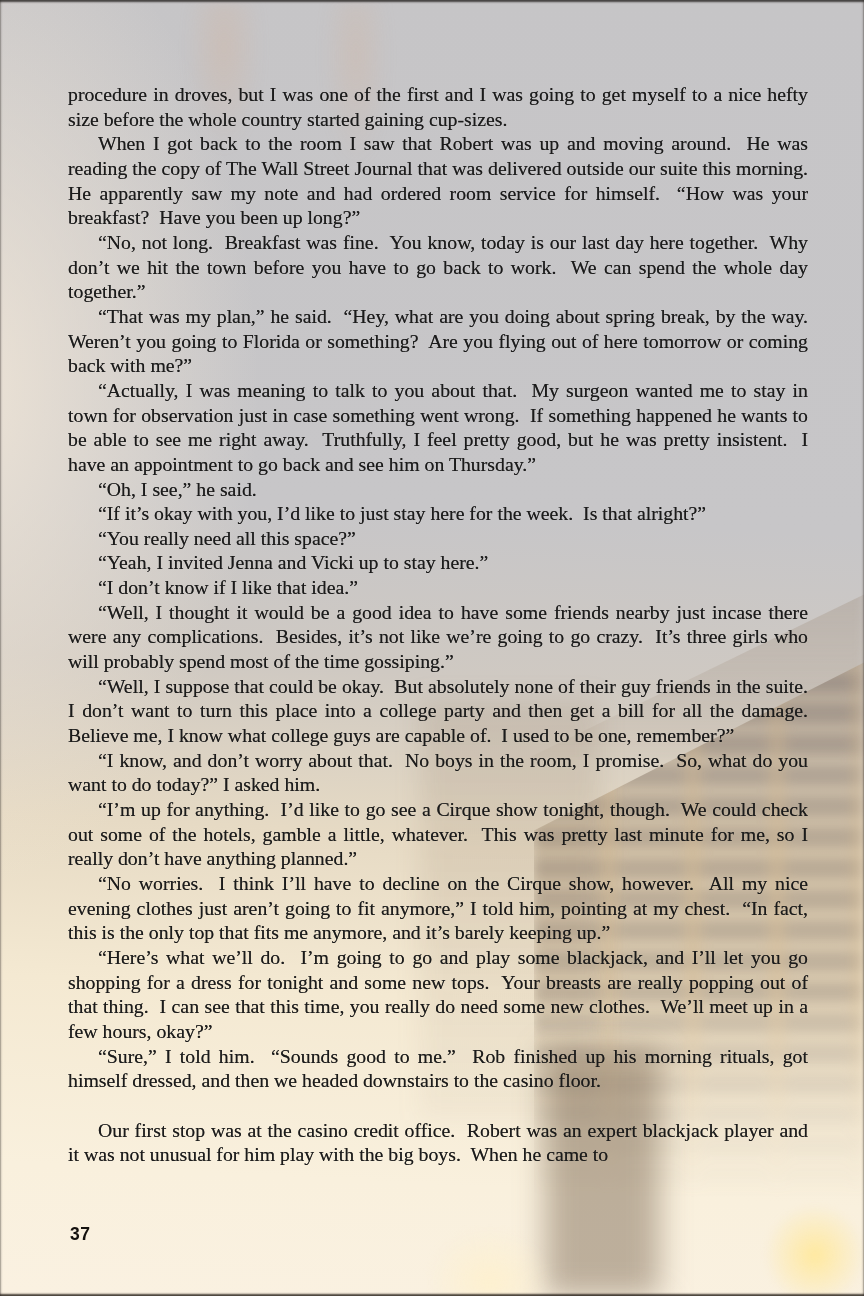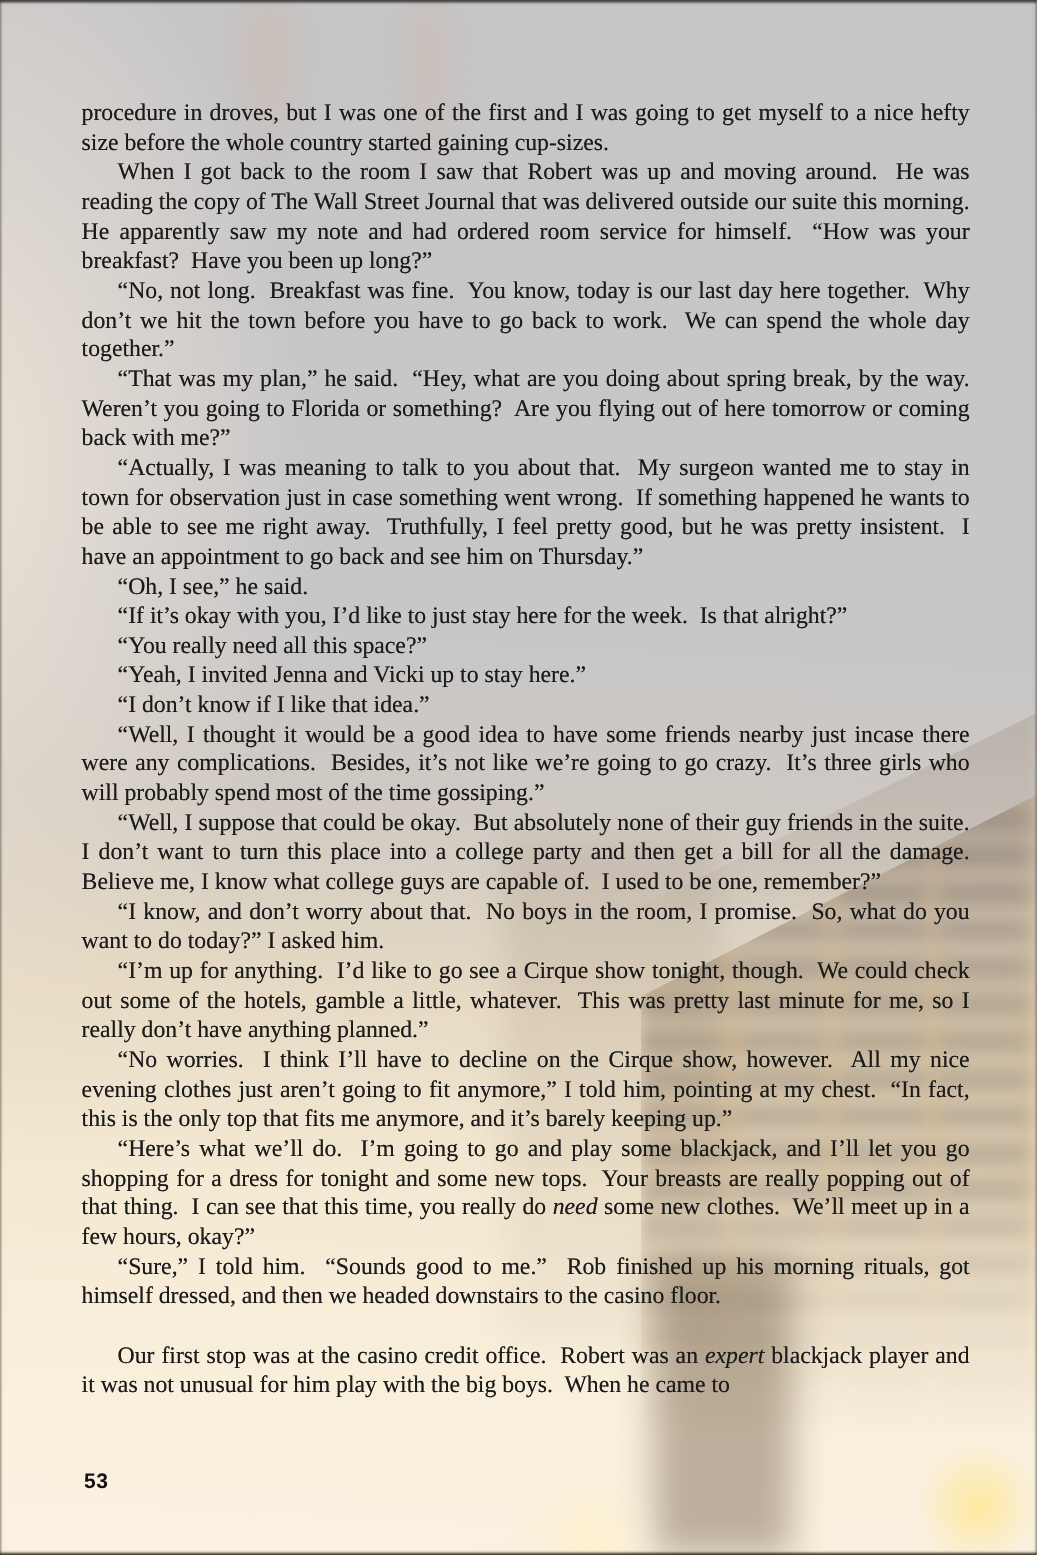"need" .text-block .italic { font-style: italic -> none }
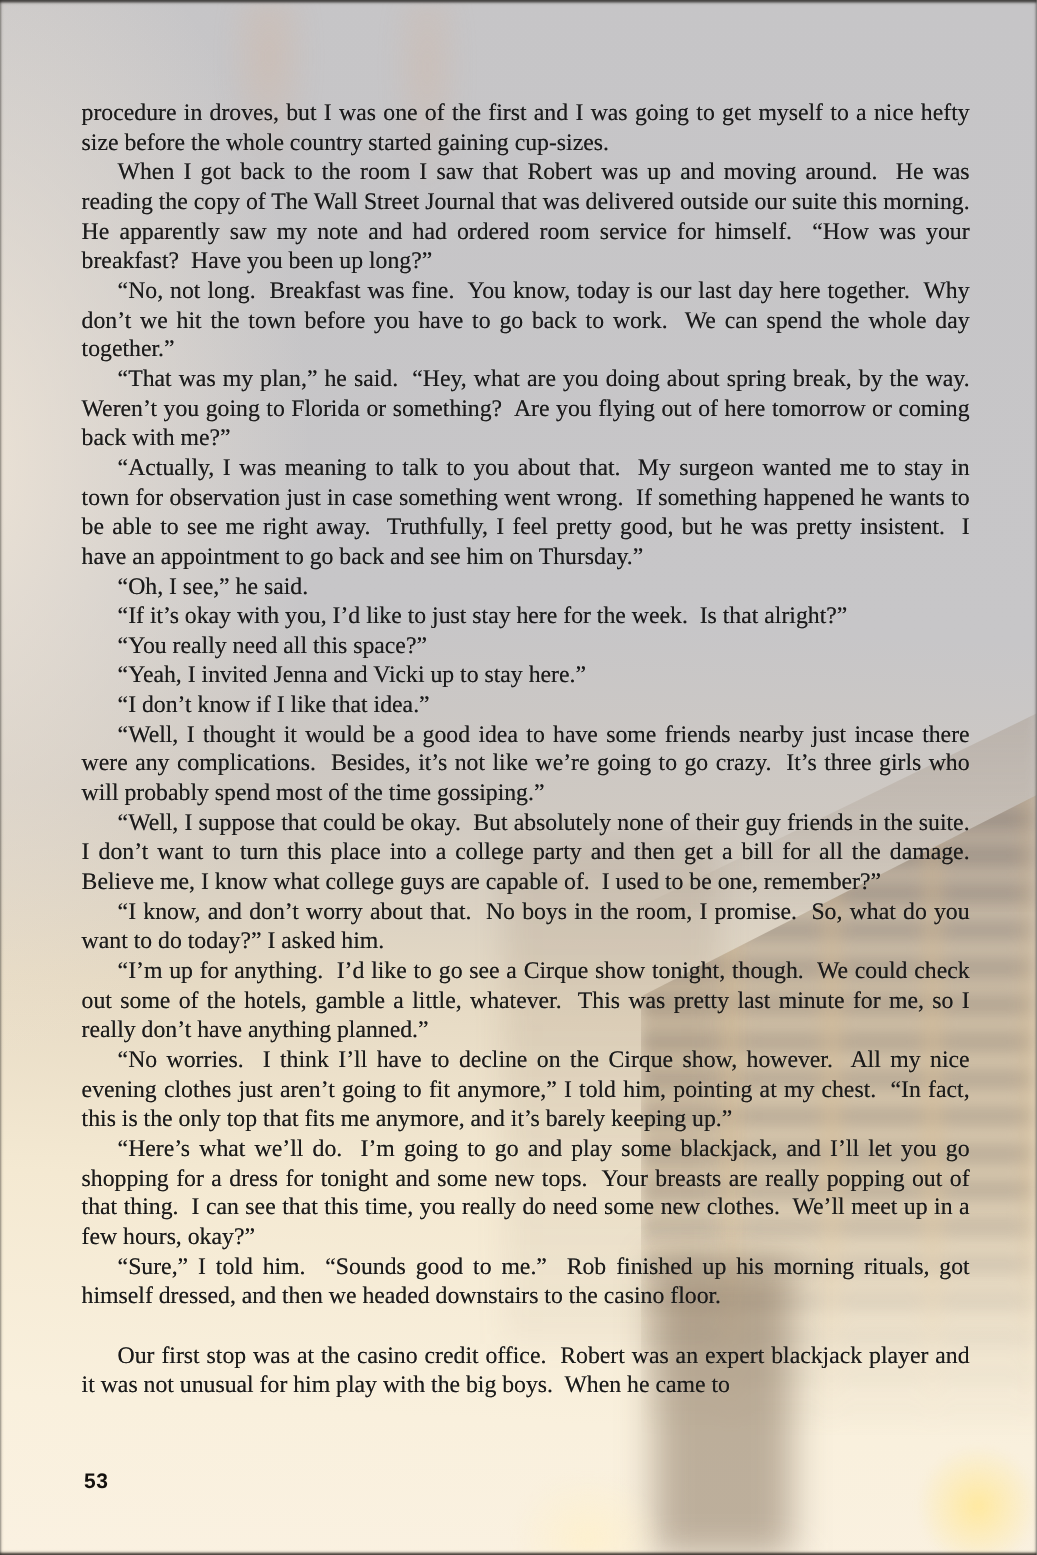"53" div.page-number { text: 53 -> 37 }
